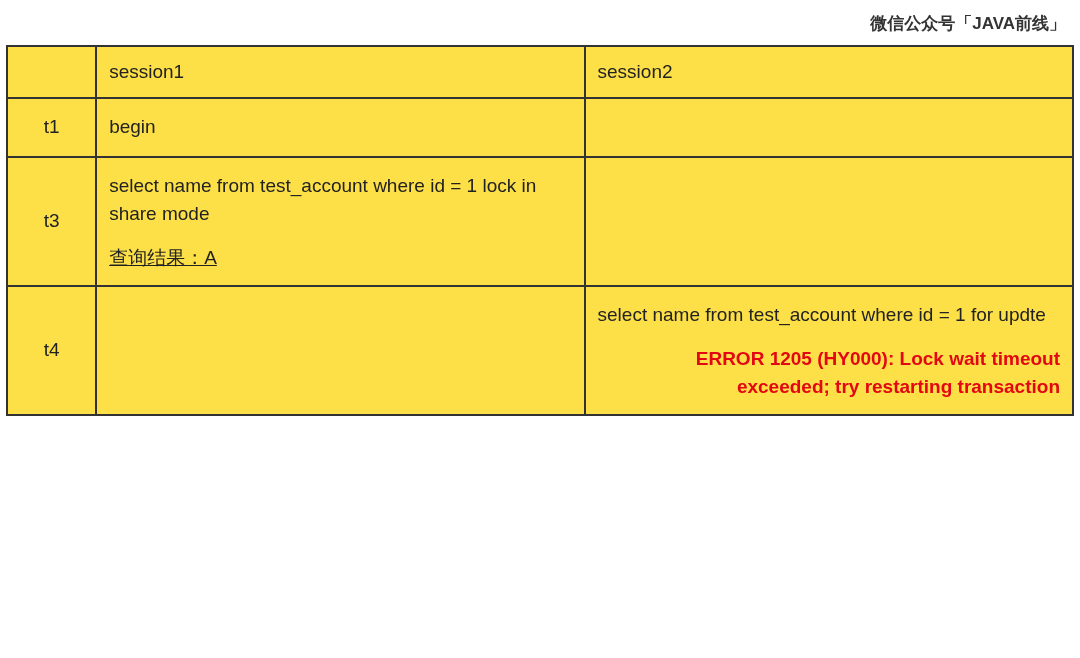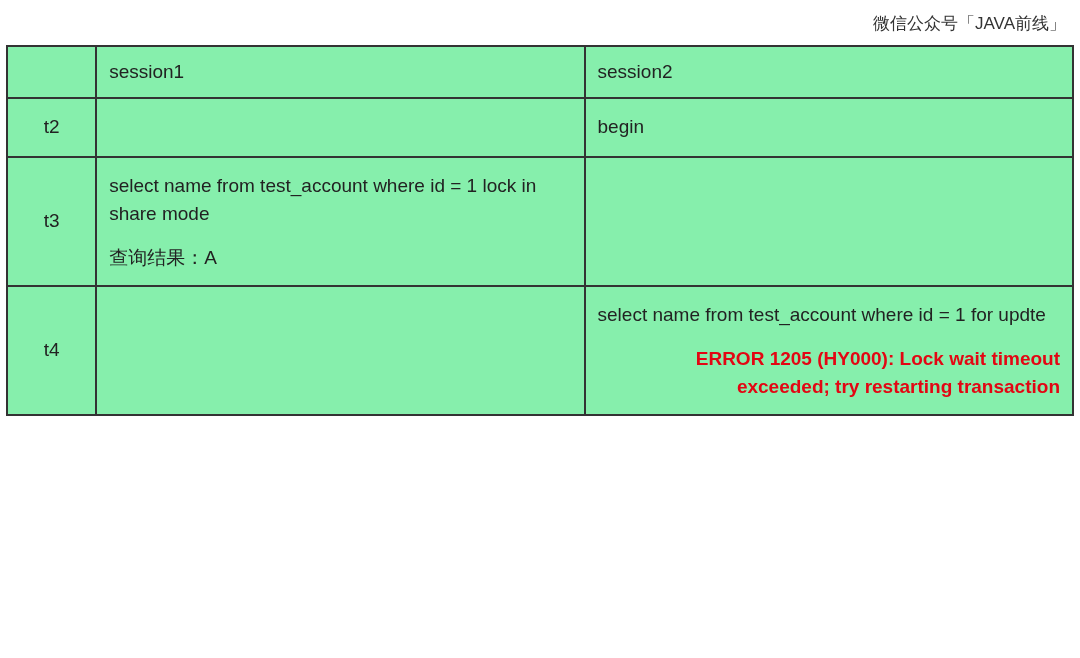"微信公众号「JAVA前线」" .attribution { font-weight: 400 -> 700 }
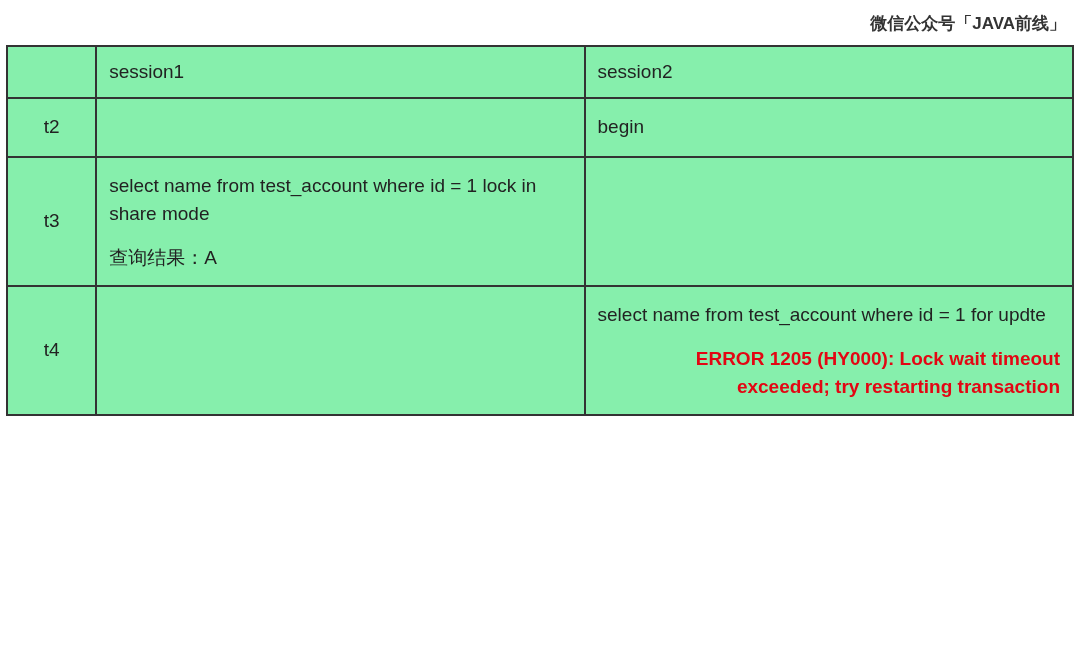"session1" .sql-table { background-color: #86efac -> #fde047 }
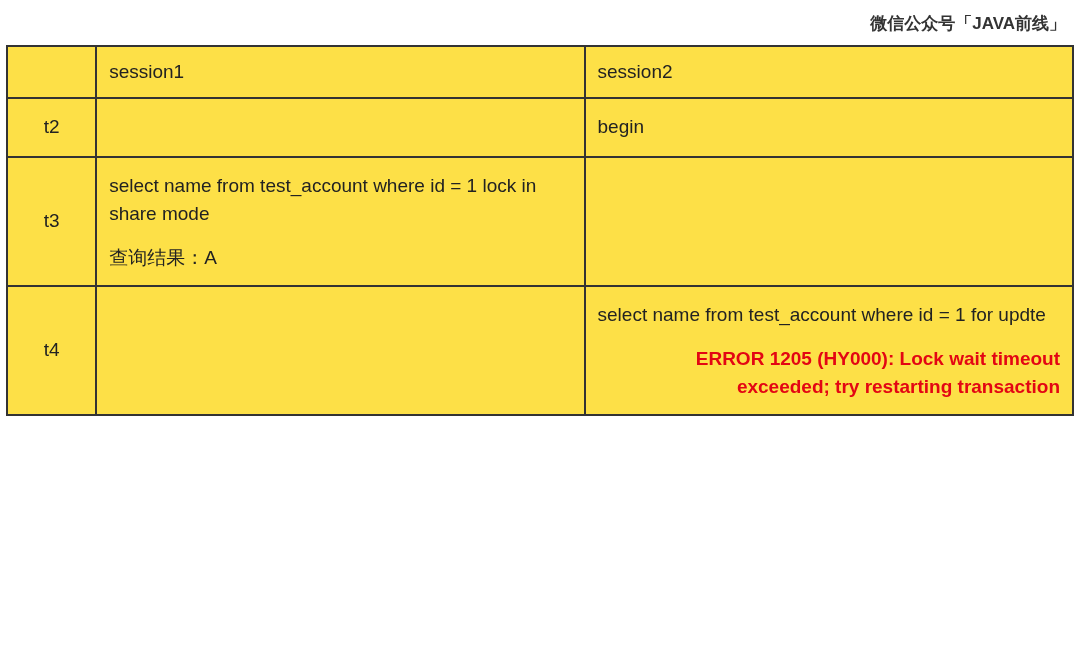"t1" tr { html: none -> <tr> <td>t1</td> <td> <span>begin</span> </td> <td> <span></span> </td> </tr> }
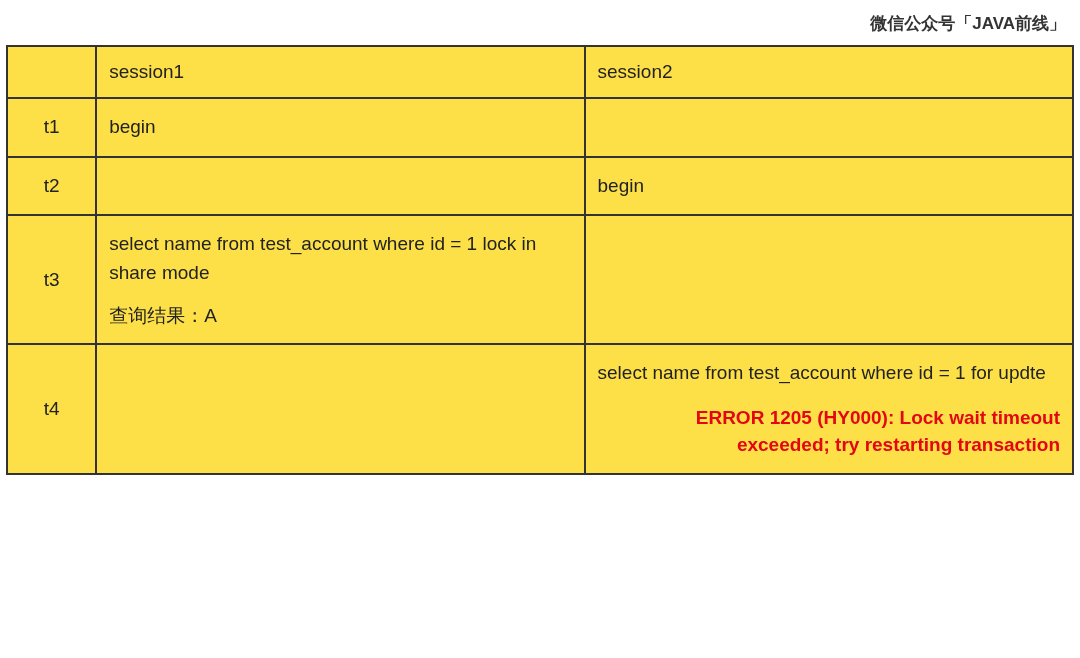"t2" tr { html: <tr> <td>t2</td> <td> <span></span> </td> <td> <span>begin</span> </td> </tr> -> none }
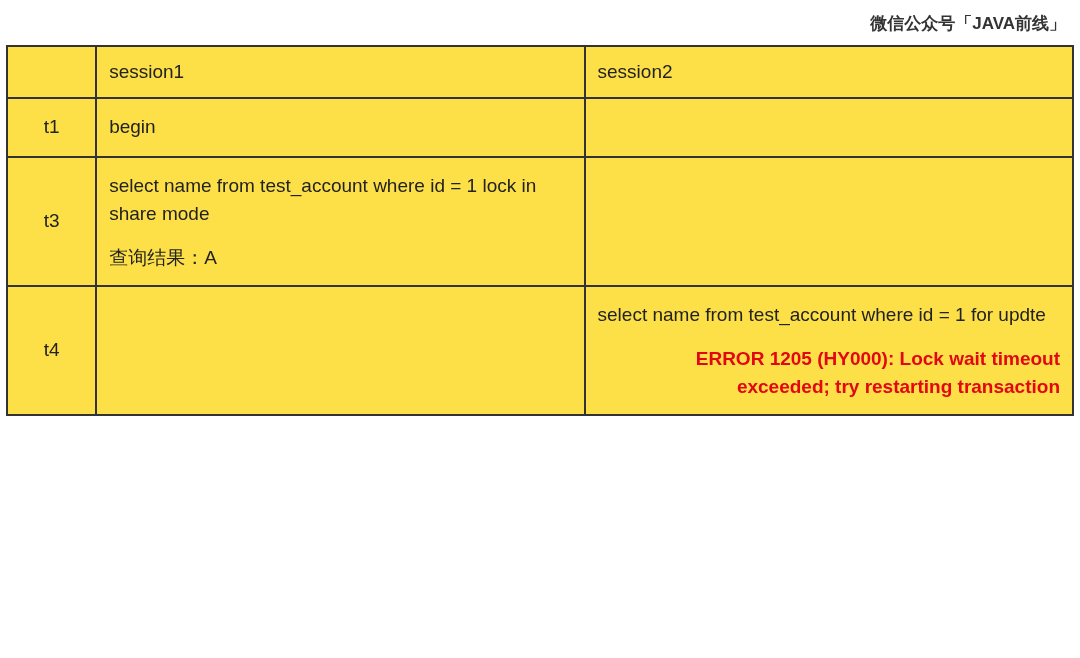"查询结果：A" .sub-text { text-decoration: none -> underline }
